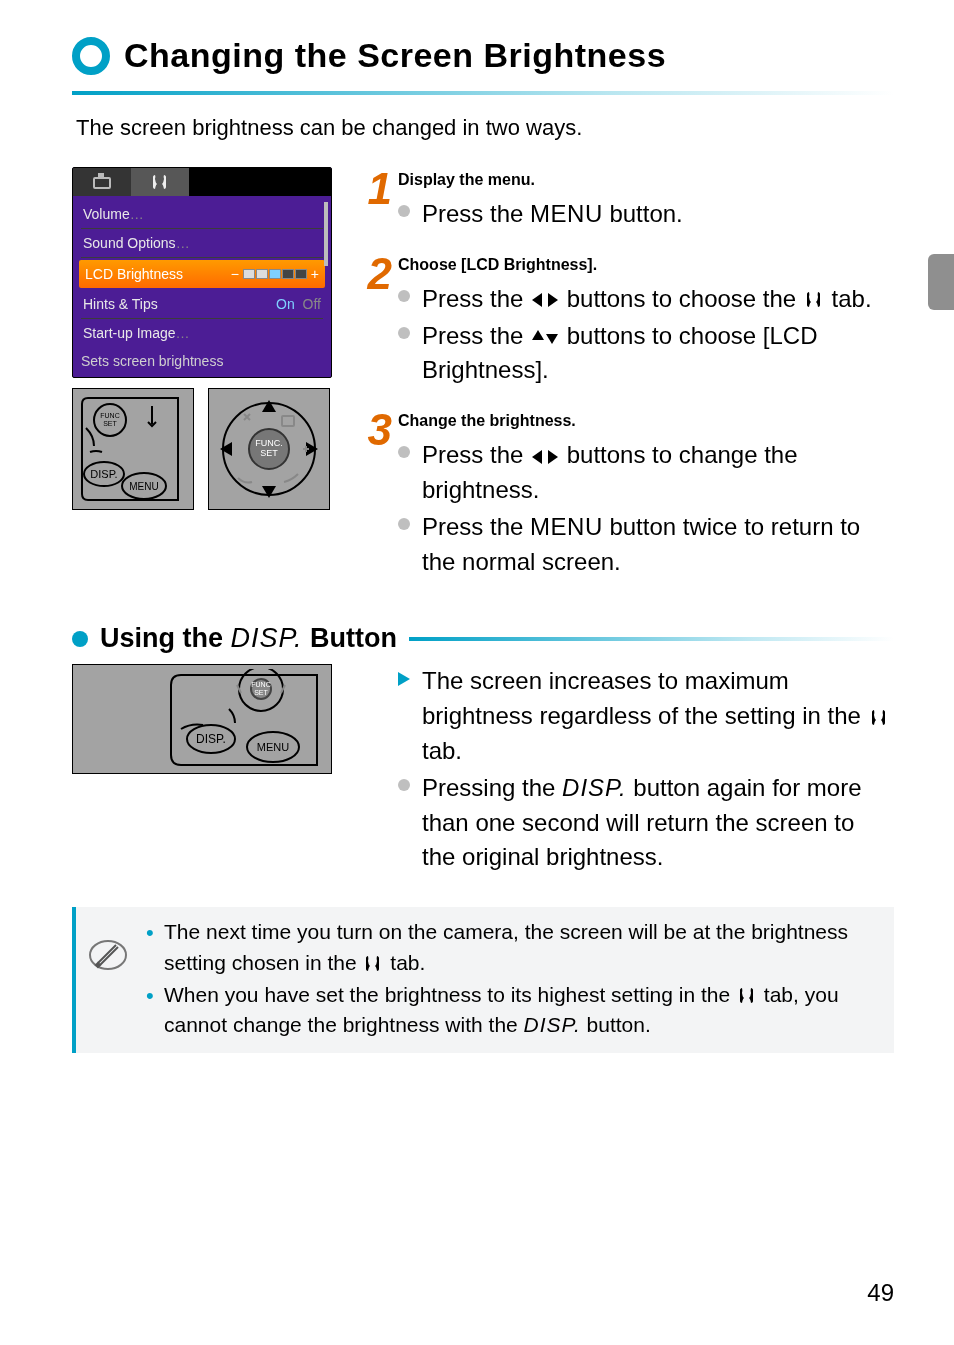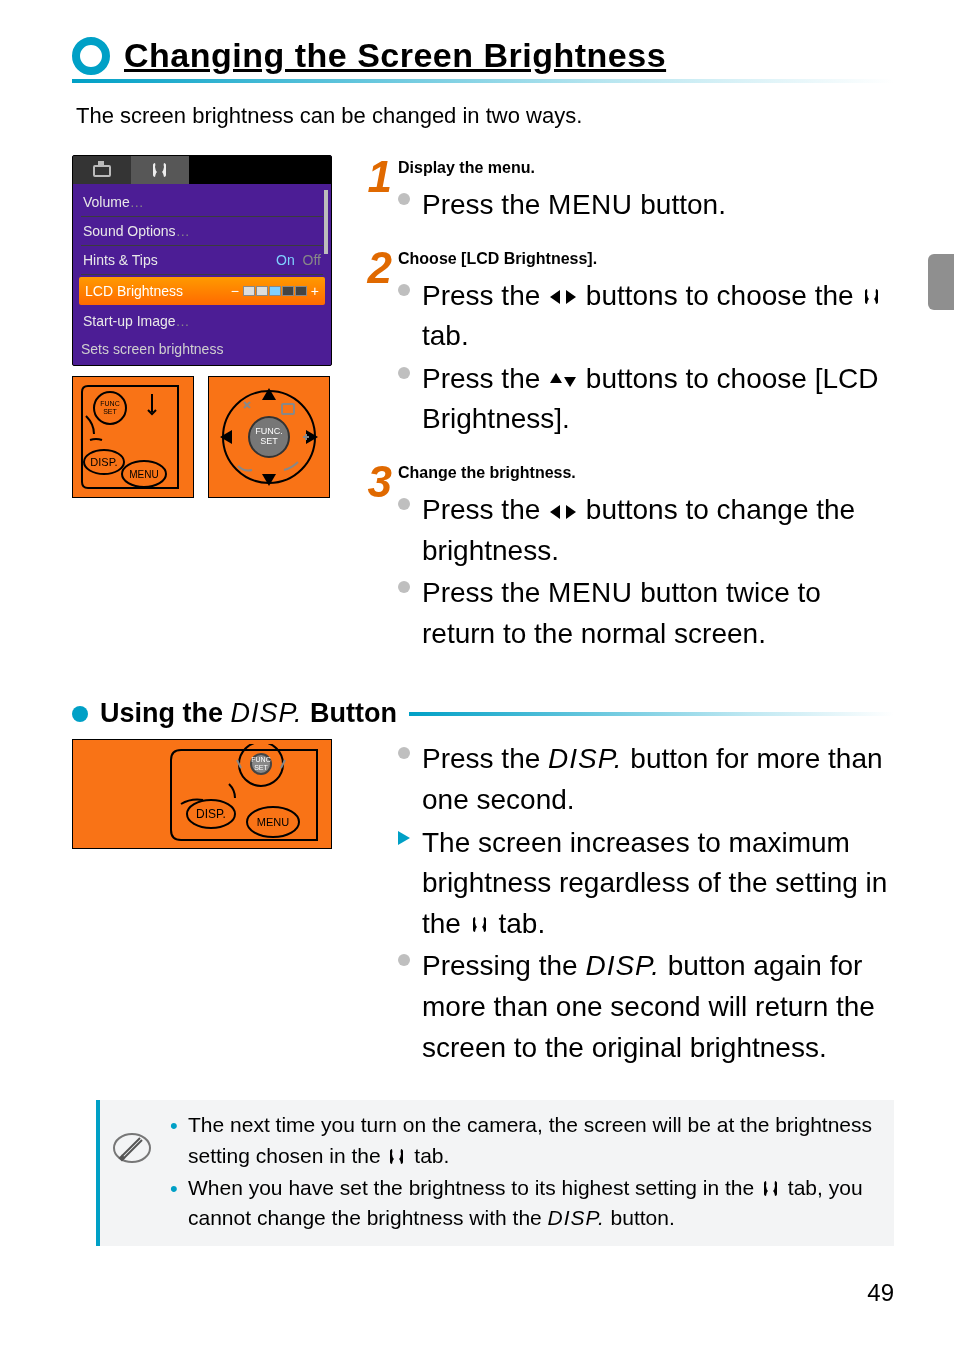"Changing the Screen Brightness" .h1-row { margin-bottom: 4px -> 16px; text-decoration: underline -> none }
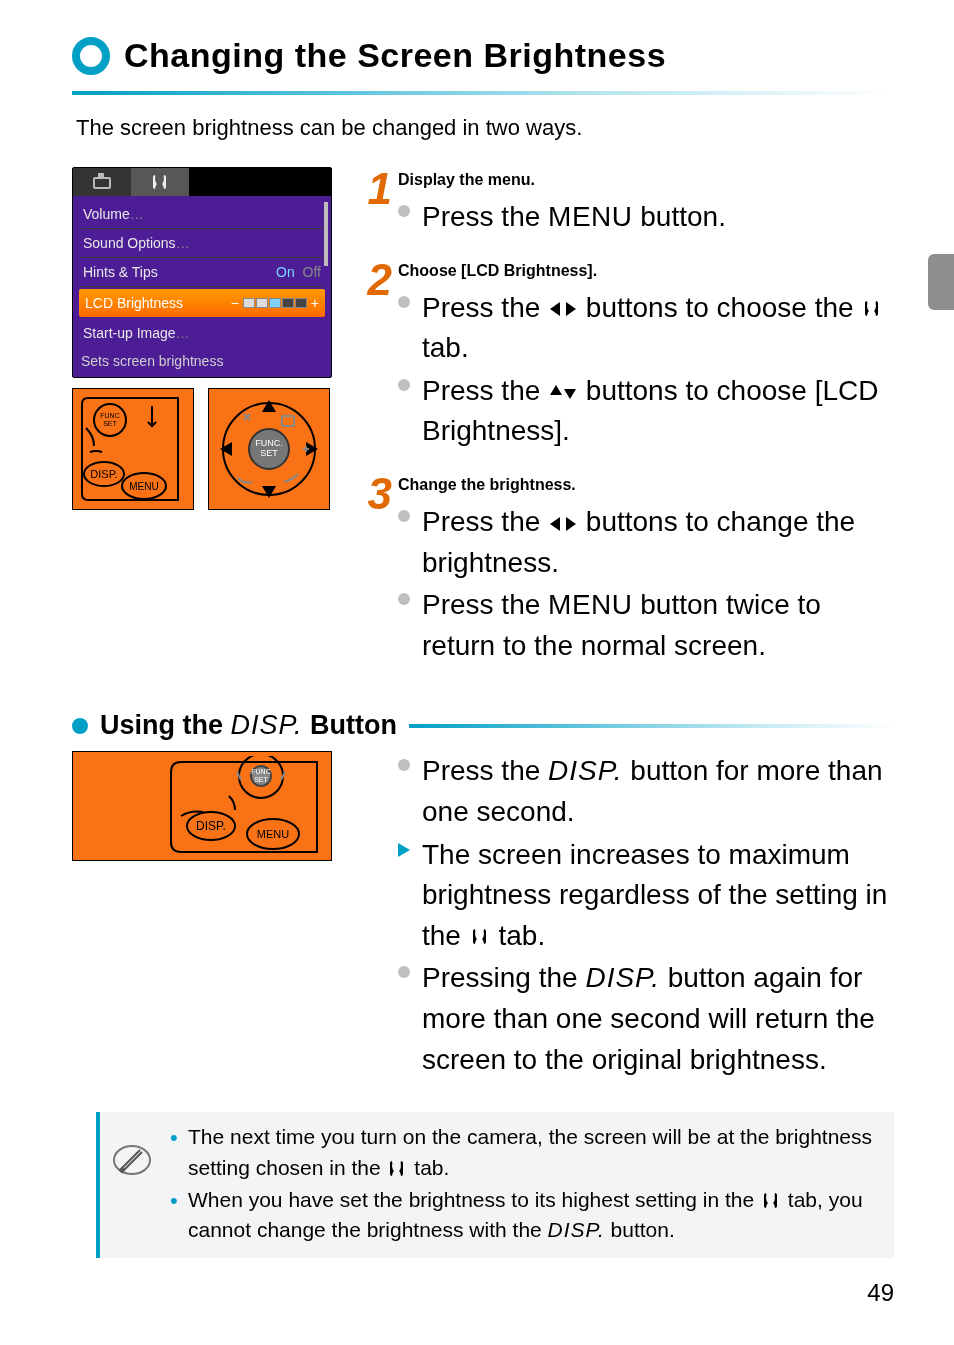"Press the MENU button." .bul { font-size: 28px -> 24px }
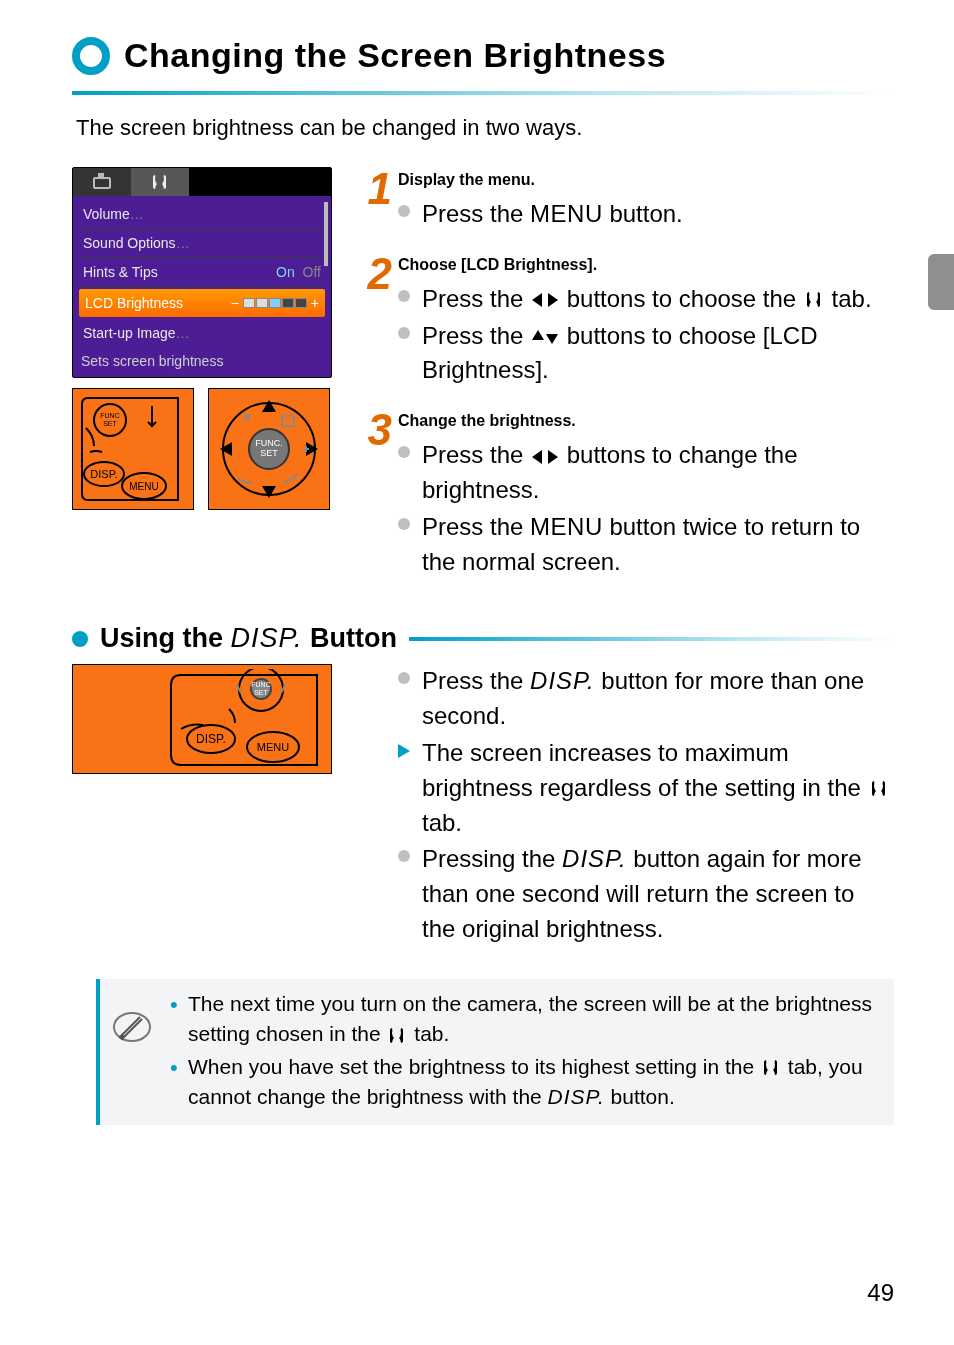"Hints & Tips" div.menu-item { order: before "LCD Brightness" -> after "LCD Brightness" }
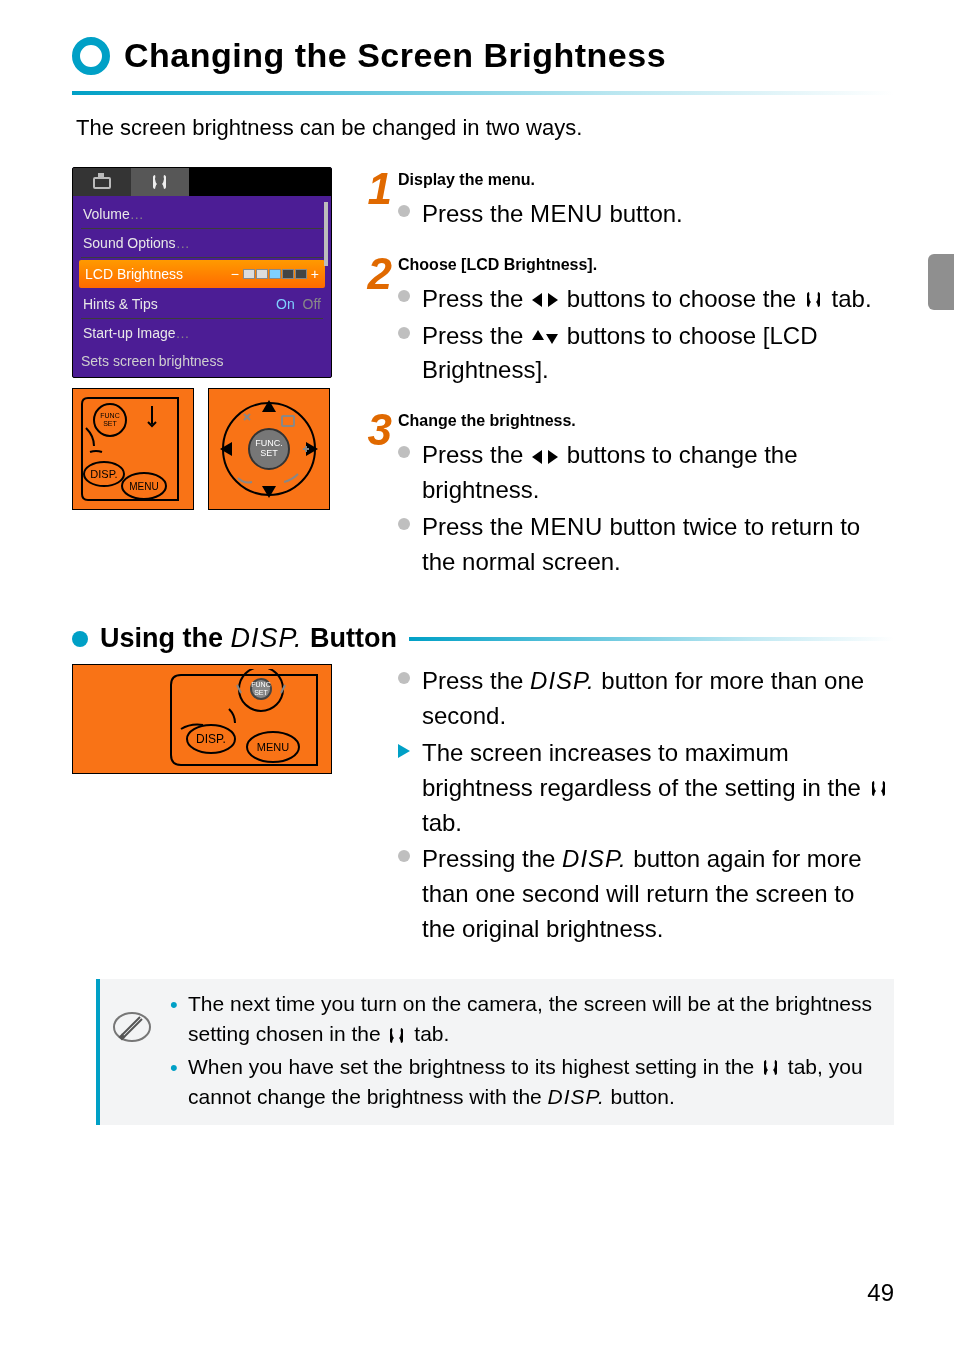"FUNC." .diag { background: #f97316 -> #a3a3a3 }
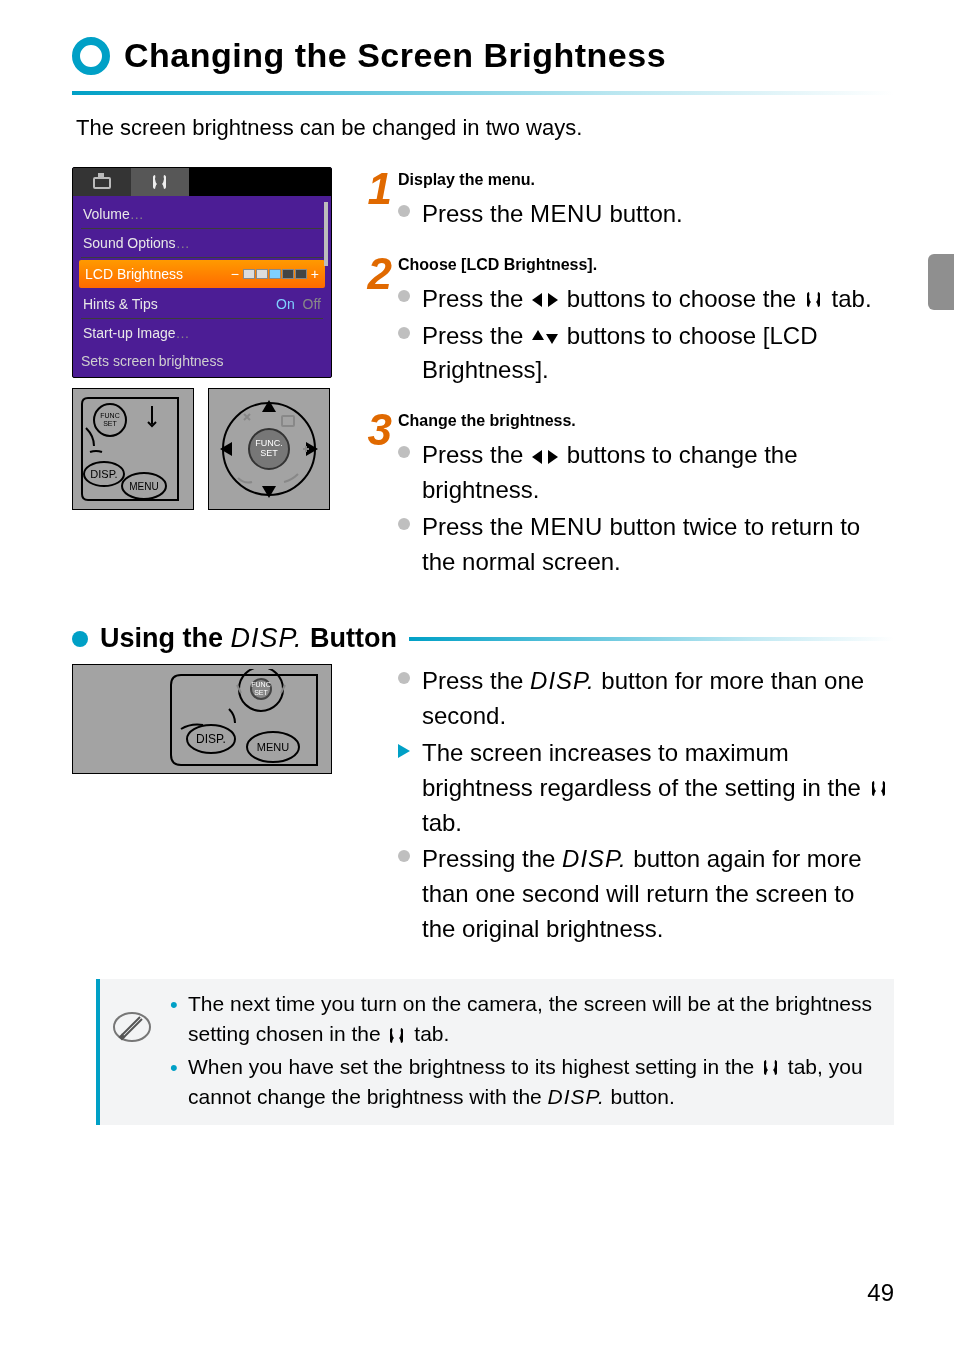"Press the DISP. button for" li.bul { html: <li> <span></span> <span><span>Press the </span><span>DISP.</span><span> button for more than one second.</span></span> </li> -> none }
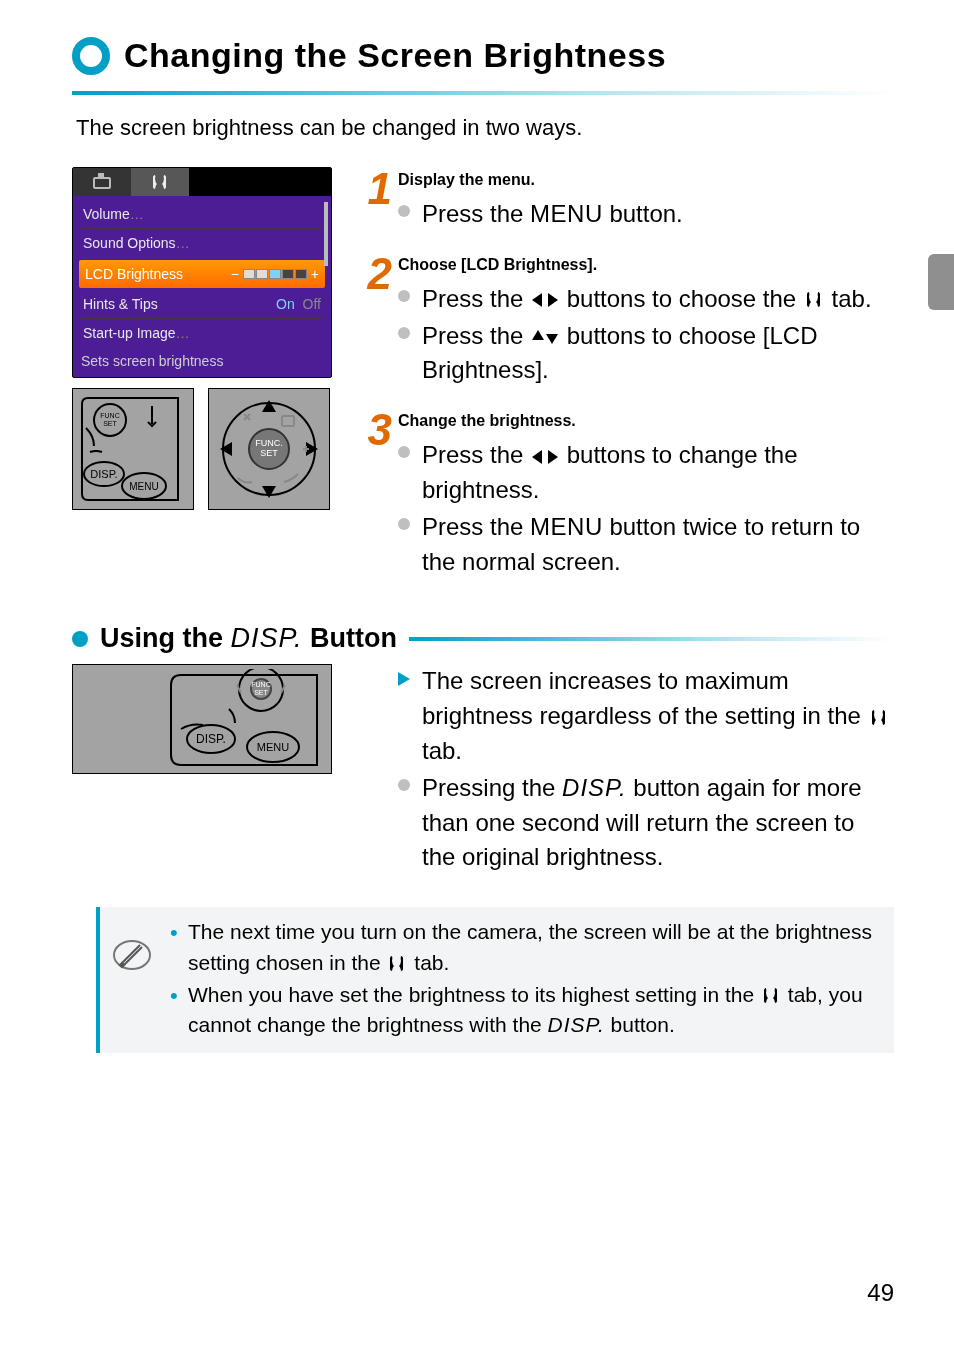"The next time you turn" .note { margin-left: 24px -> none }
